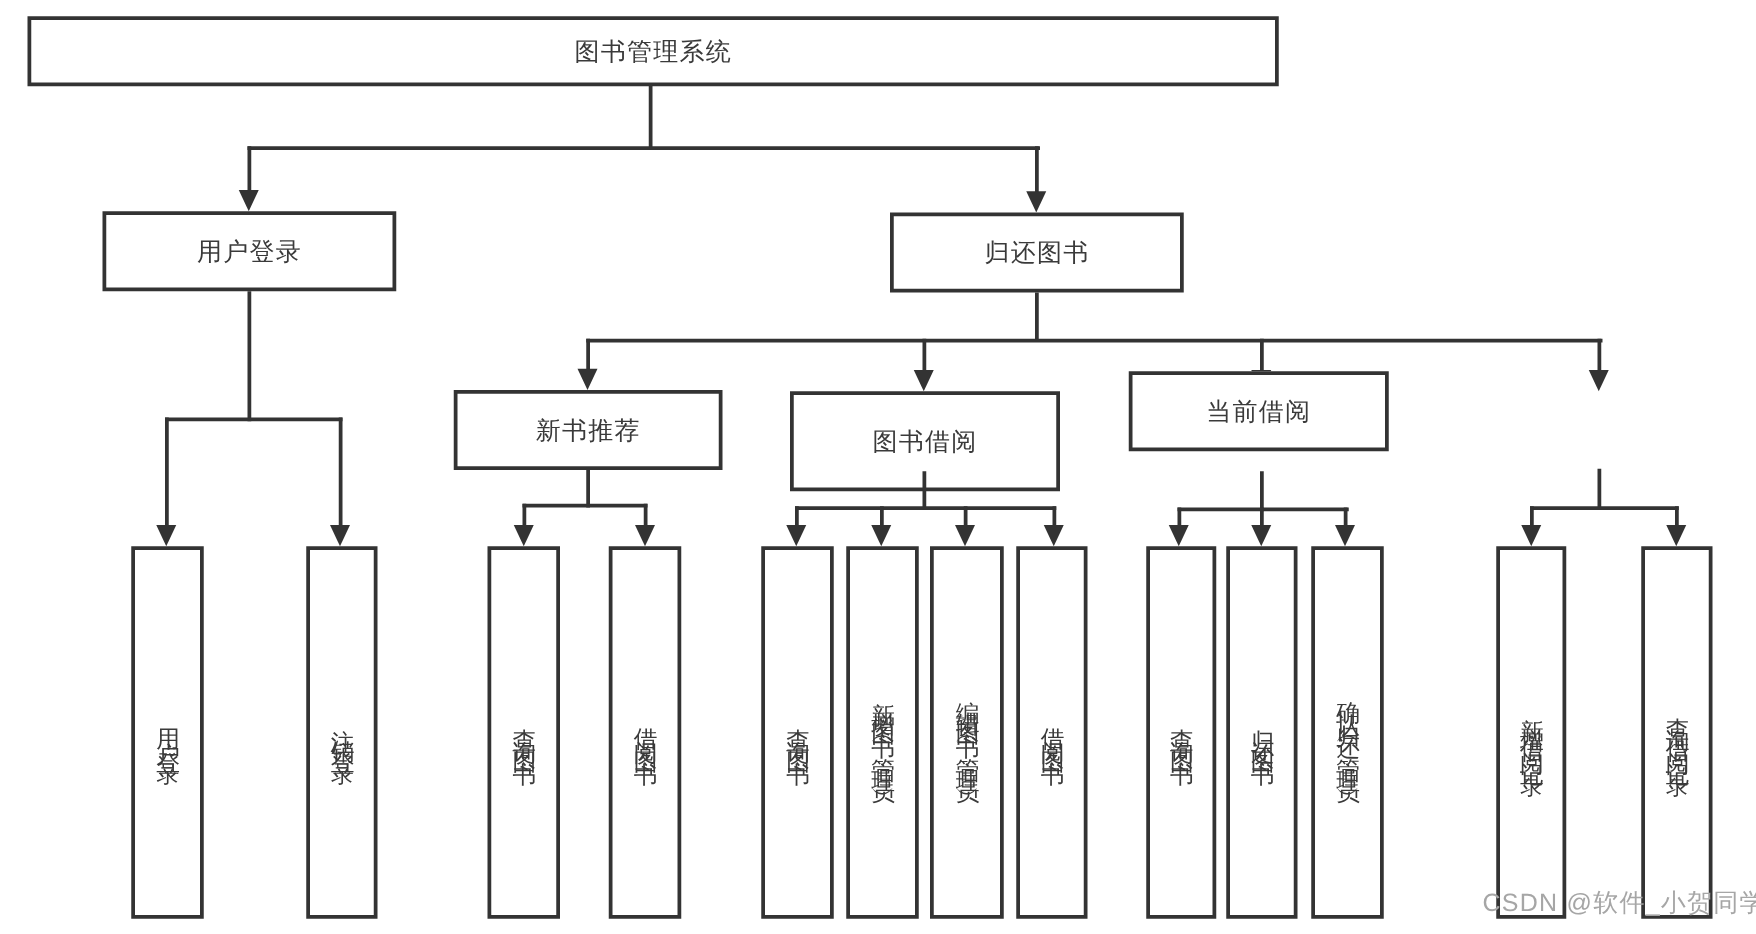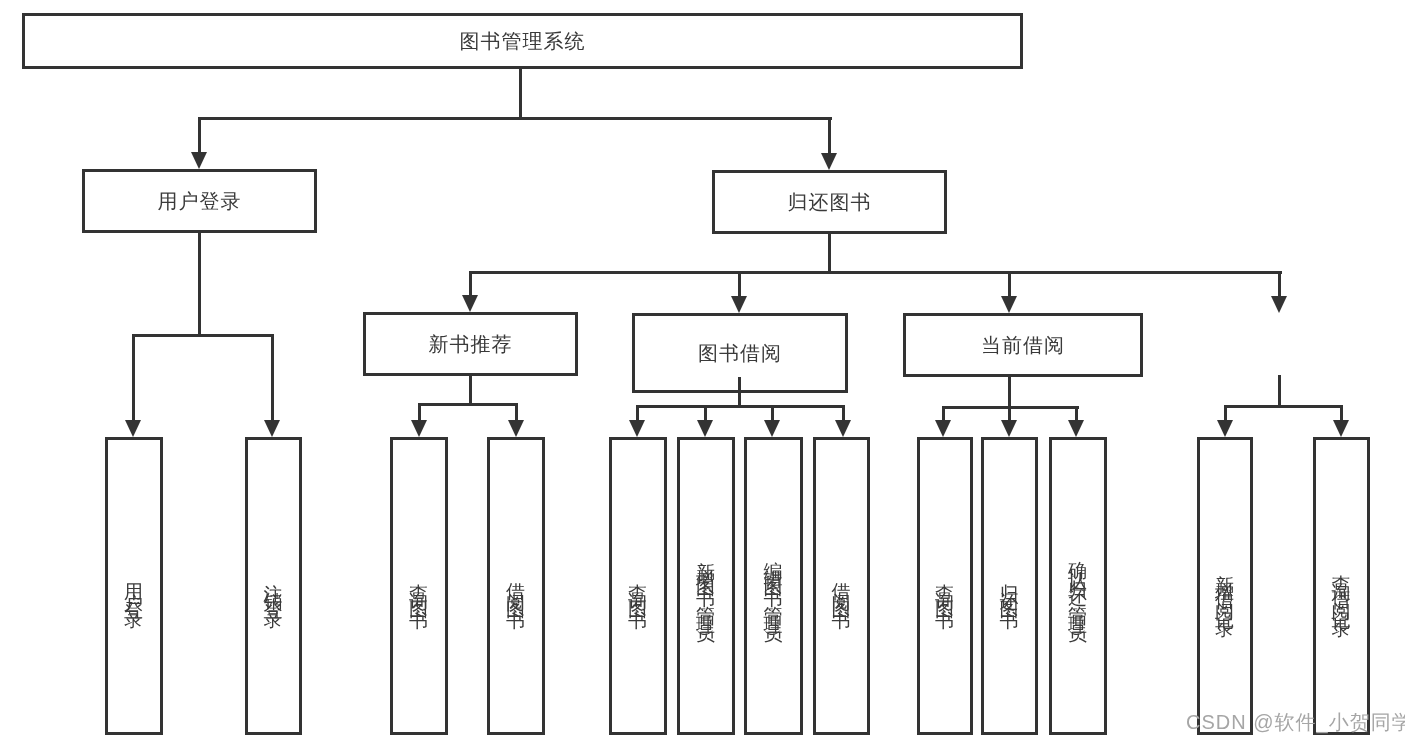"当前借阅" div.box { top: 313px -> 297px; width: 240px -> 208px }
